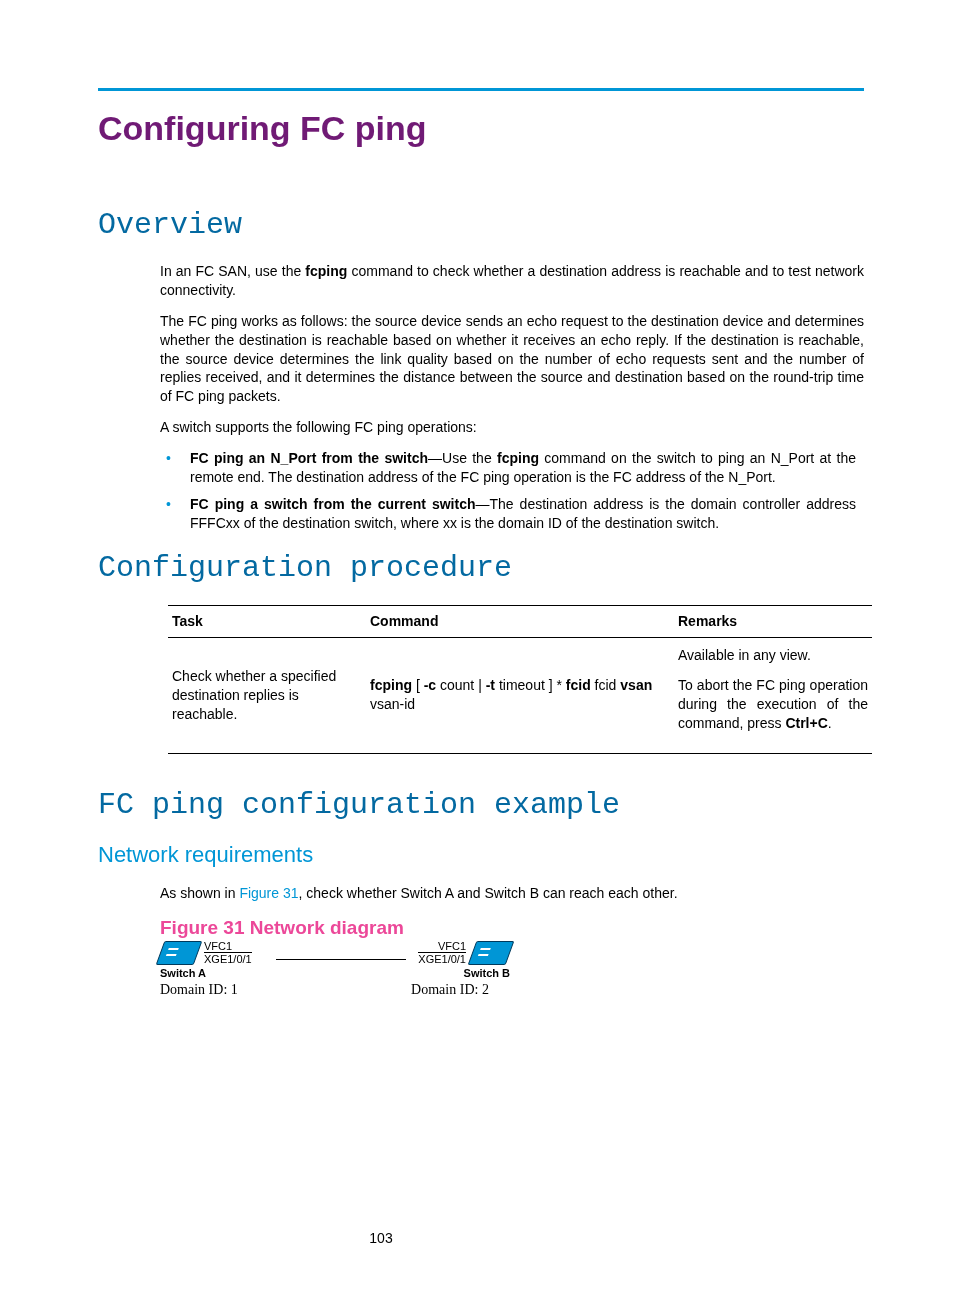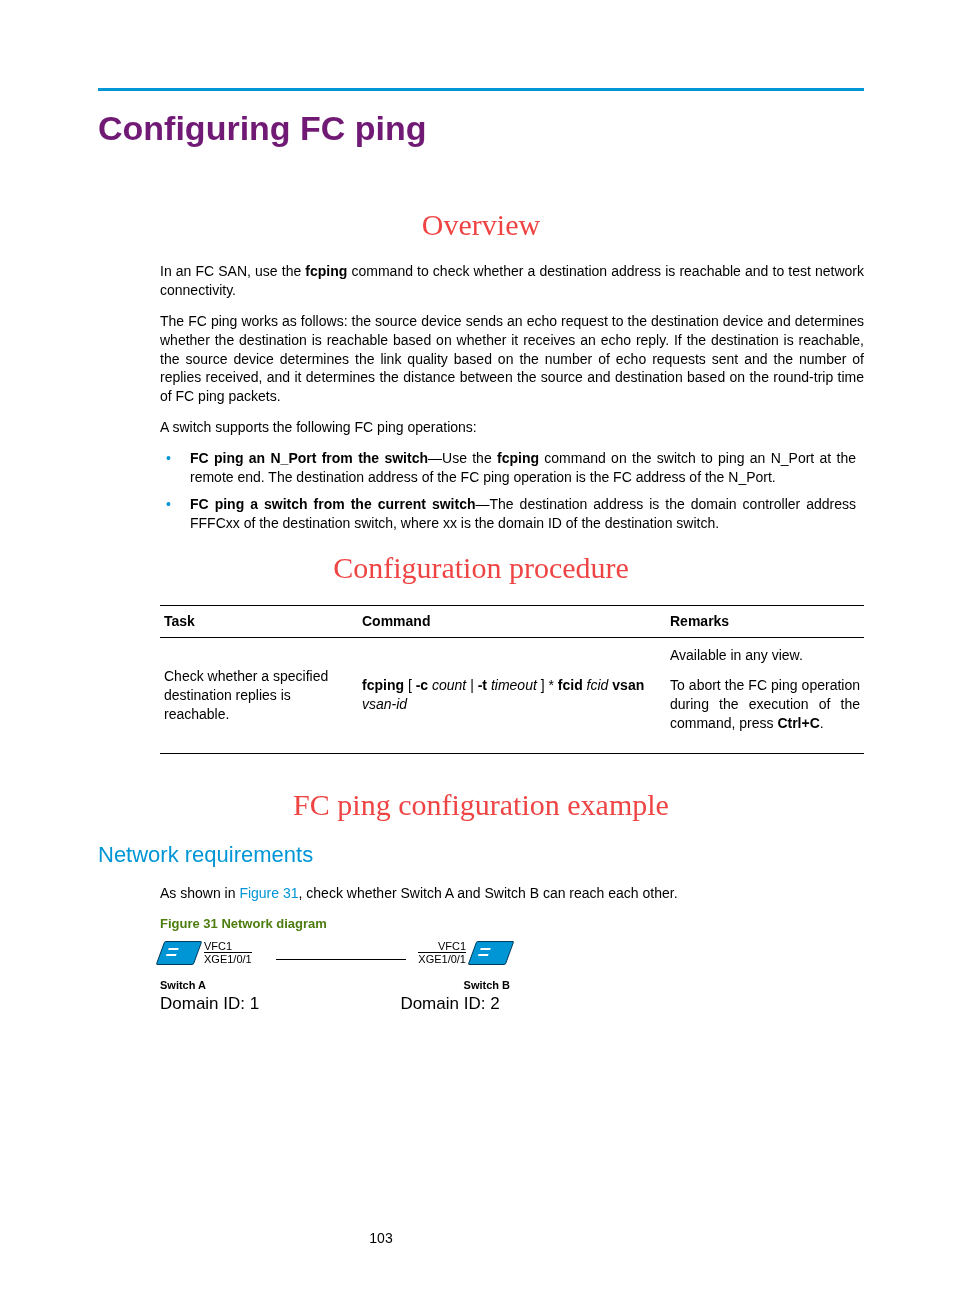"Overview" h2.section { color: #ef4444 -> #0369a1; font-family: Liberation Serif, serif -> Liberation Mono, monospace; text-align: center -> none }
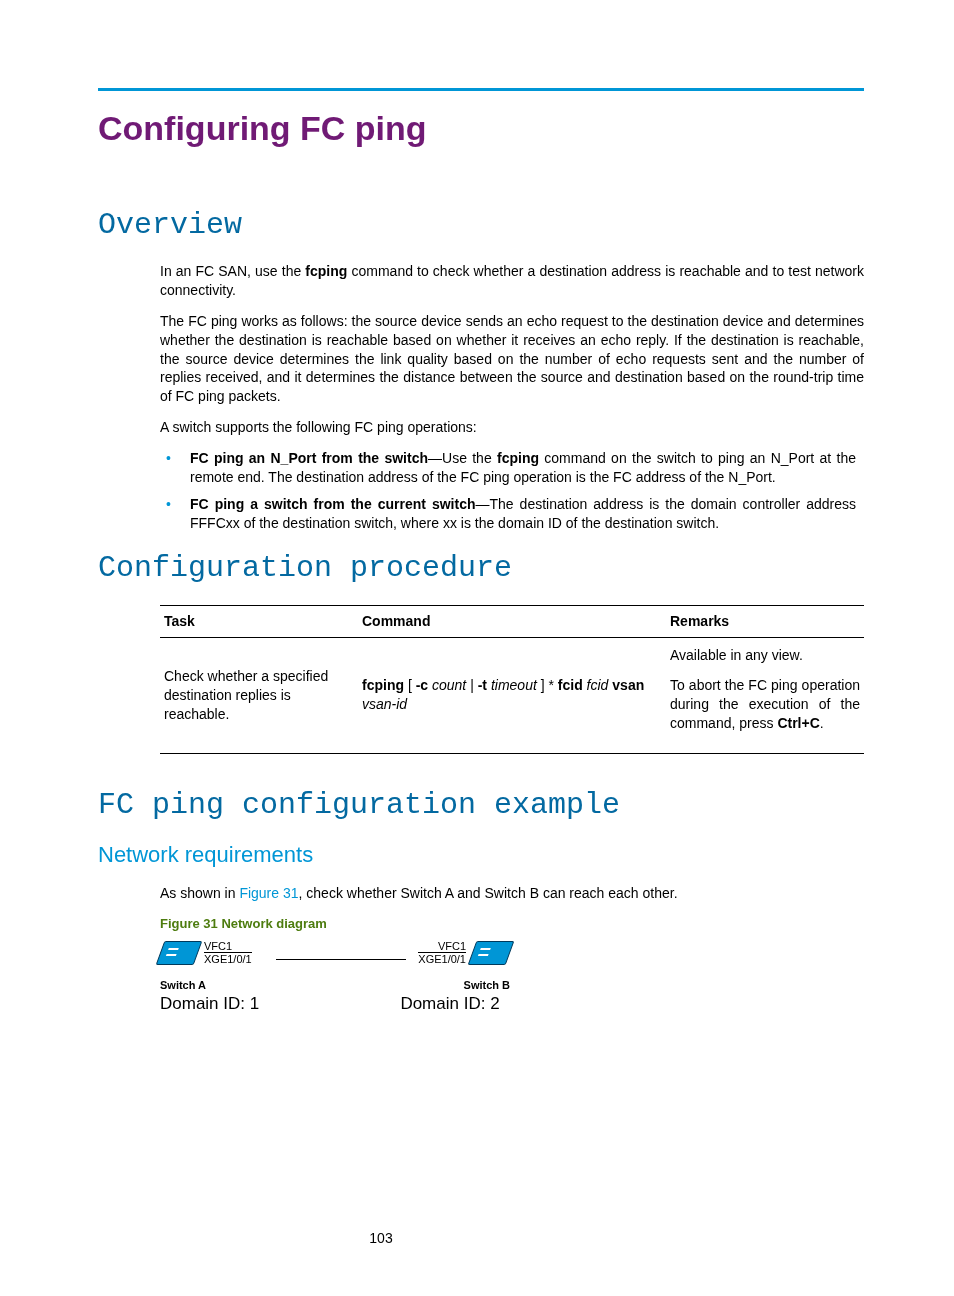"Task" table.cfg { margin-left: none -> 8px }
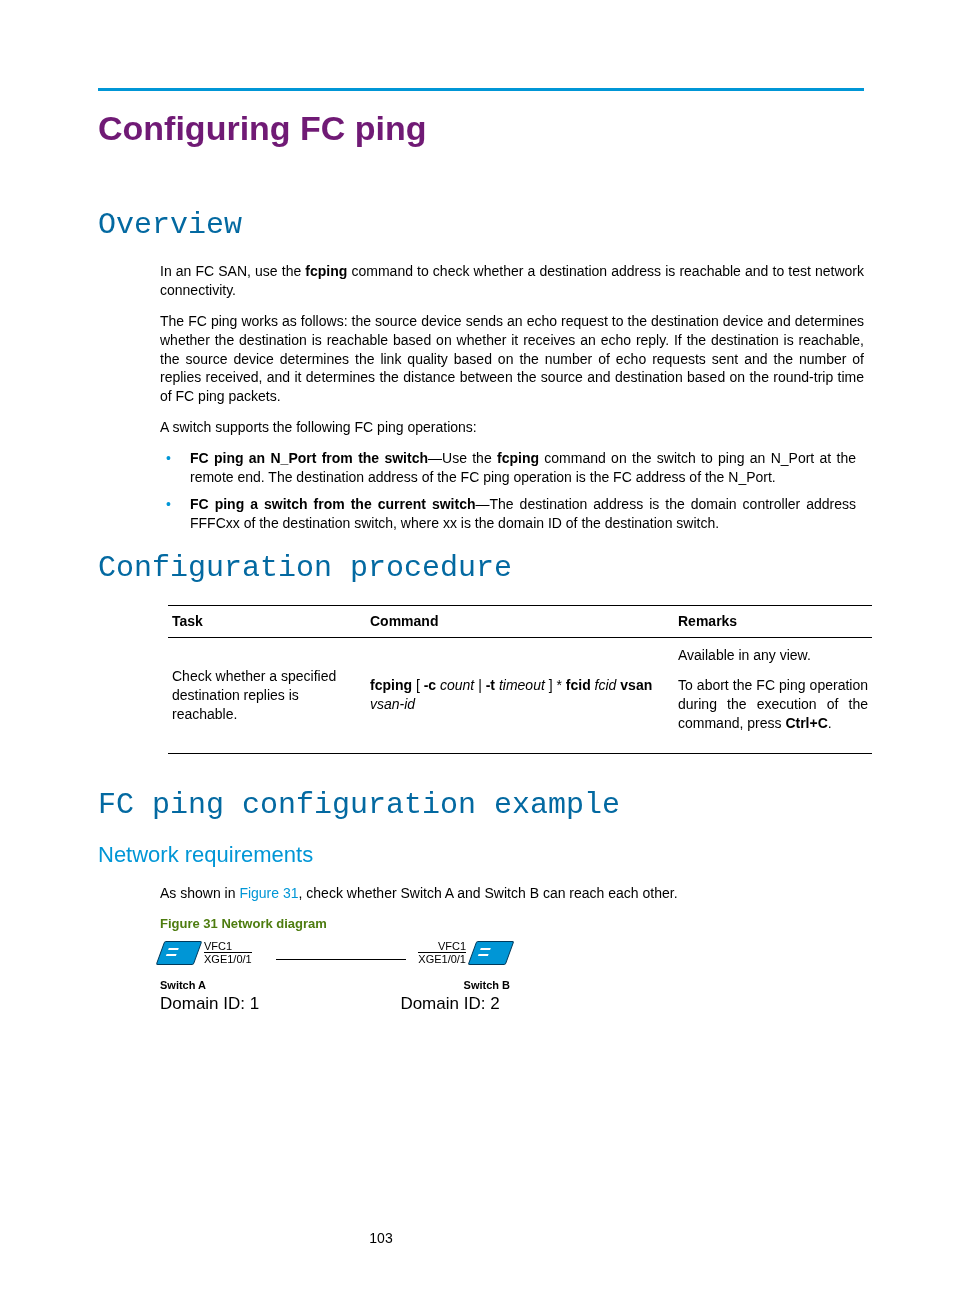"count" .italic { font-style: italic -> none }
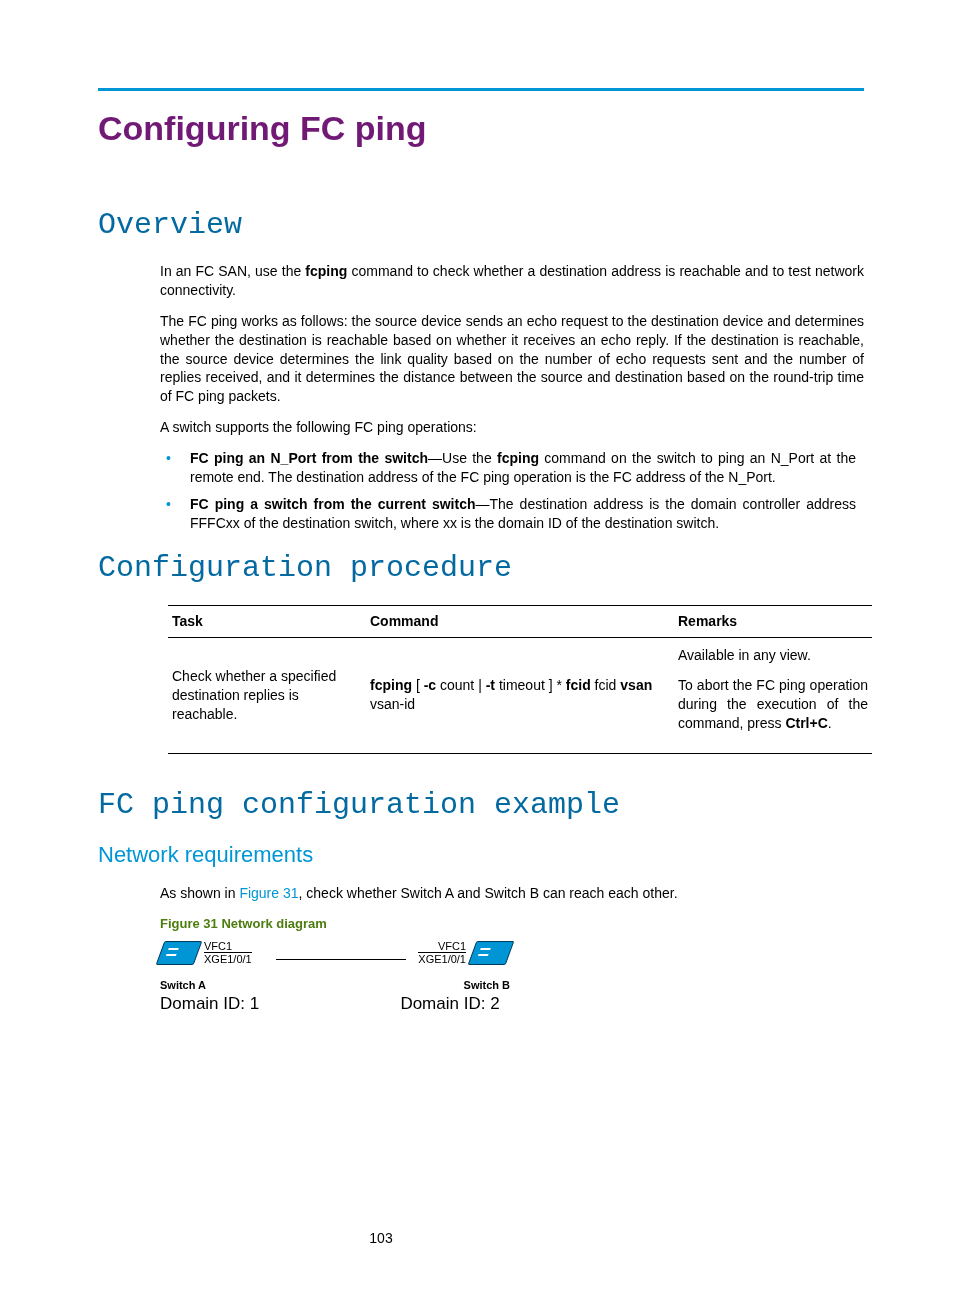"Figure 31 Network diagram" .fig-caption { color: #4d7c0f -> #ec4899; font-size: 13px -> 19px; margin-bottom: 8px -> none }
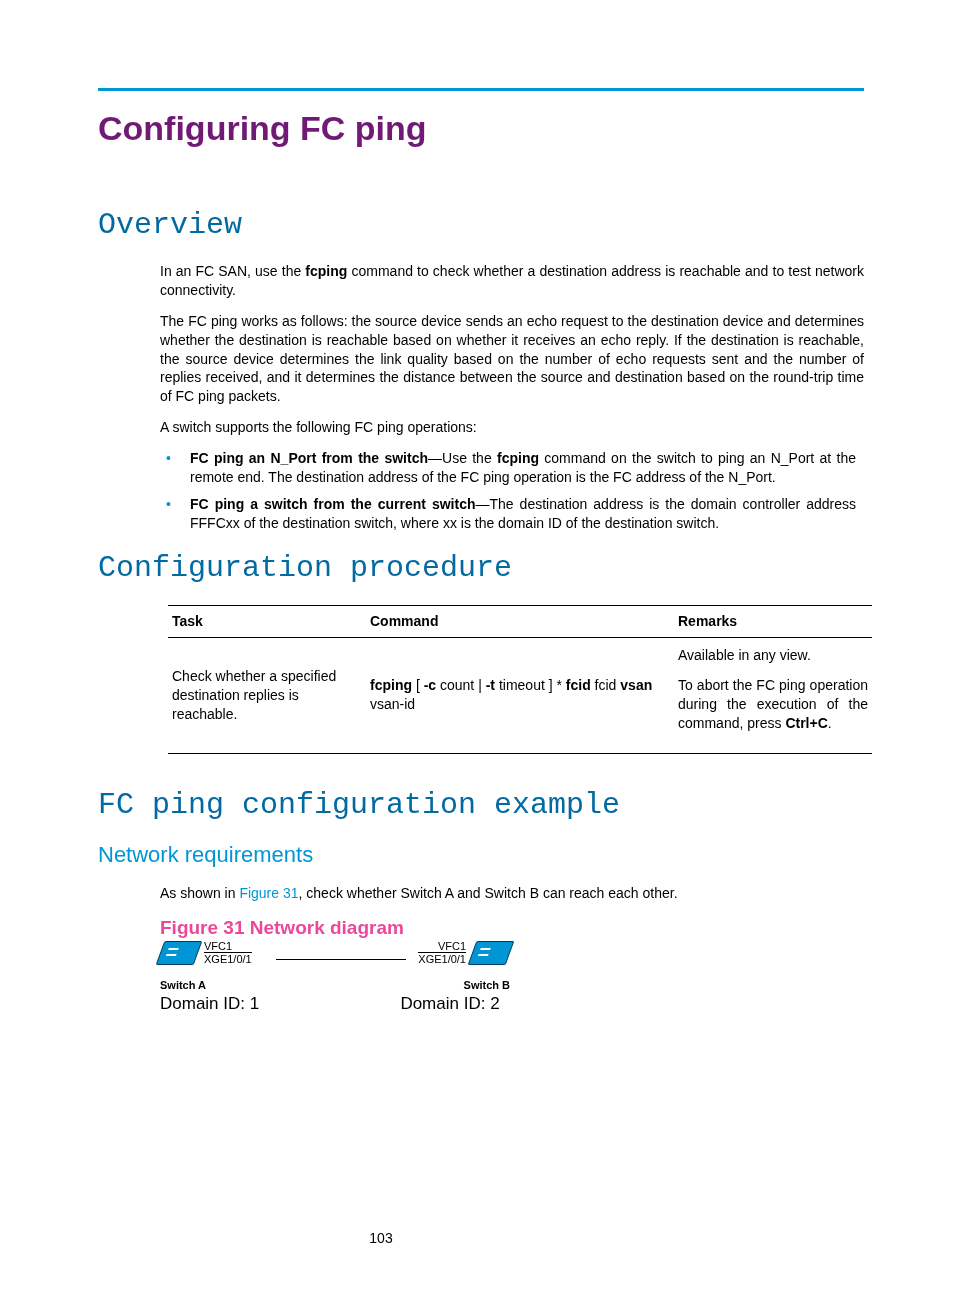"Switch A" .sw-name { margin-top: 12px -> 0 }
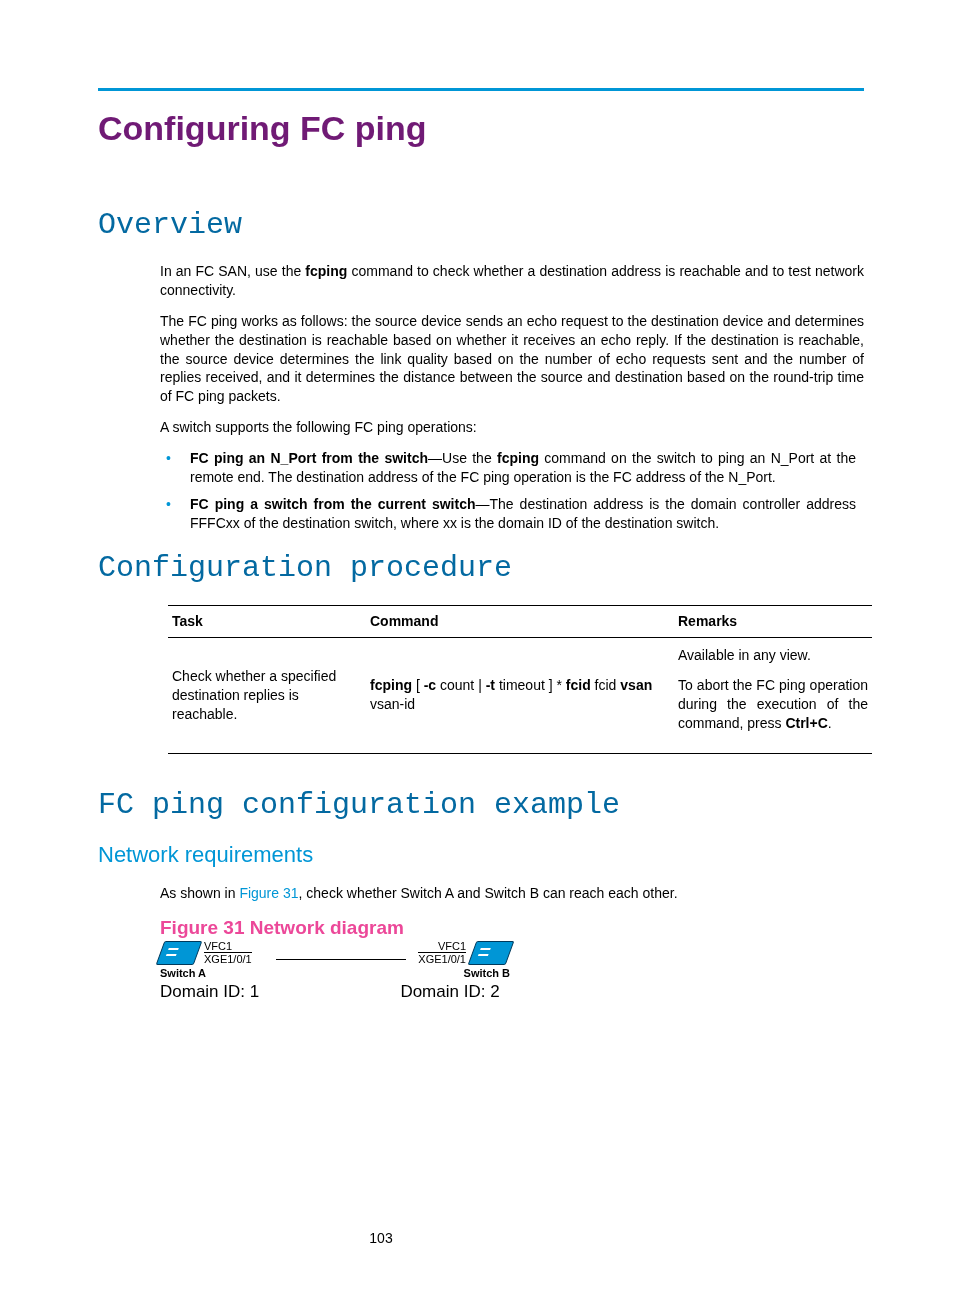"Domain ID: 1" .domain { font-family: none -> Liberation Serif, serif; font-size: 17px -> 14px }
